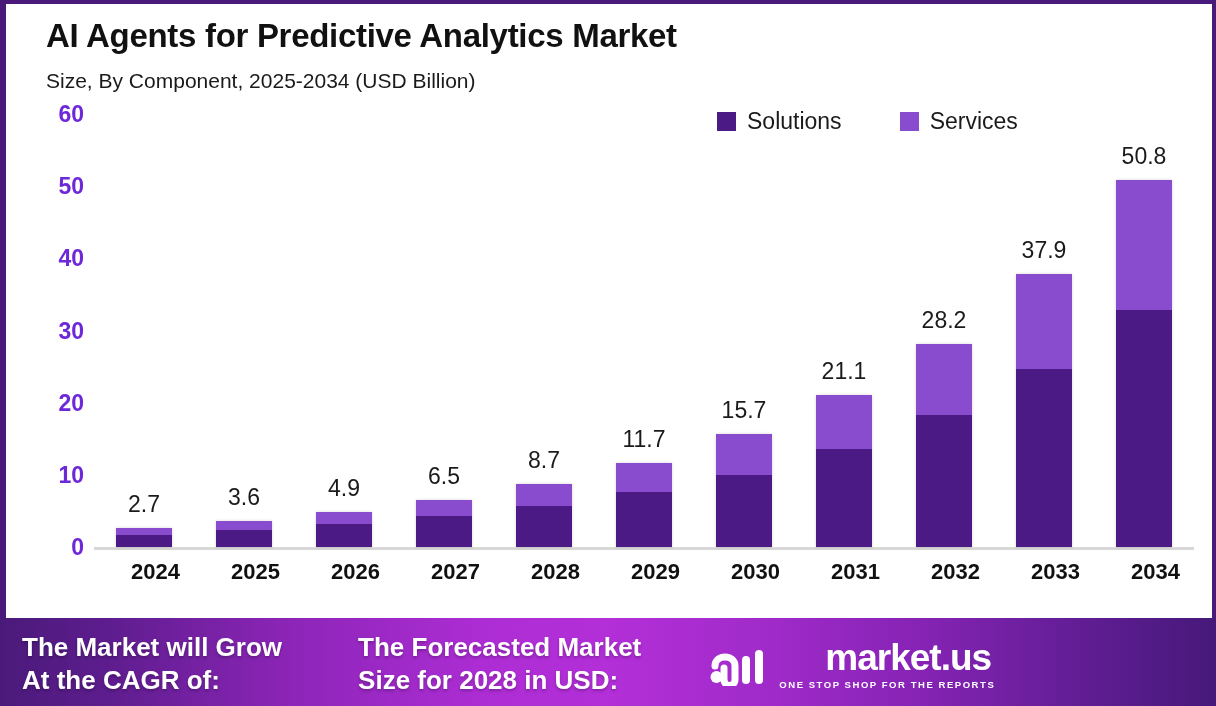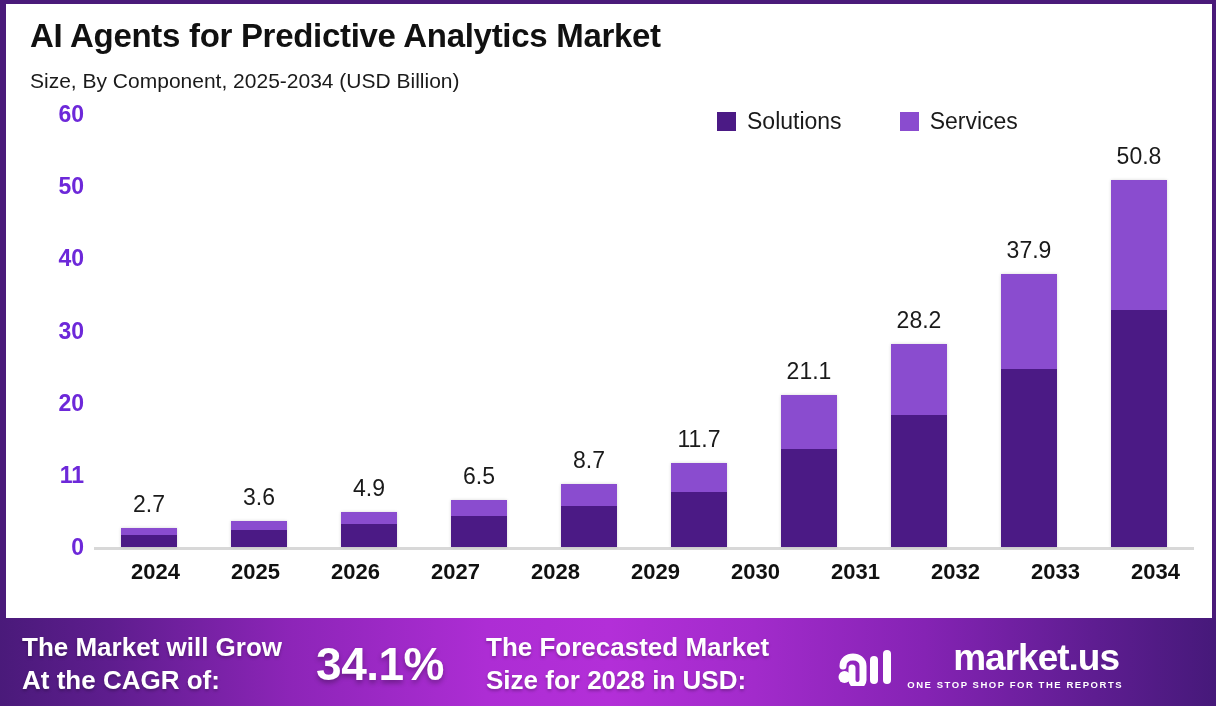"AI Agents for Predictive Analytics" .header { margin-left: none -> 16px }
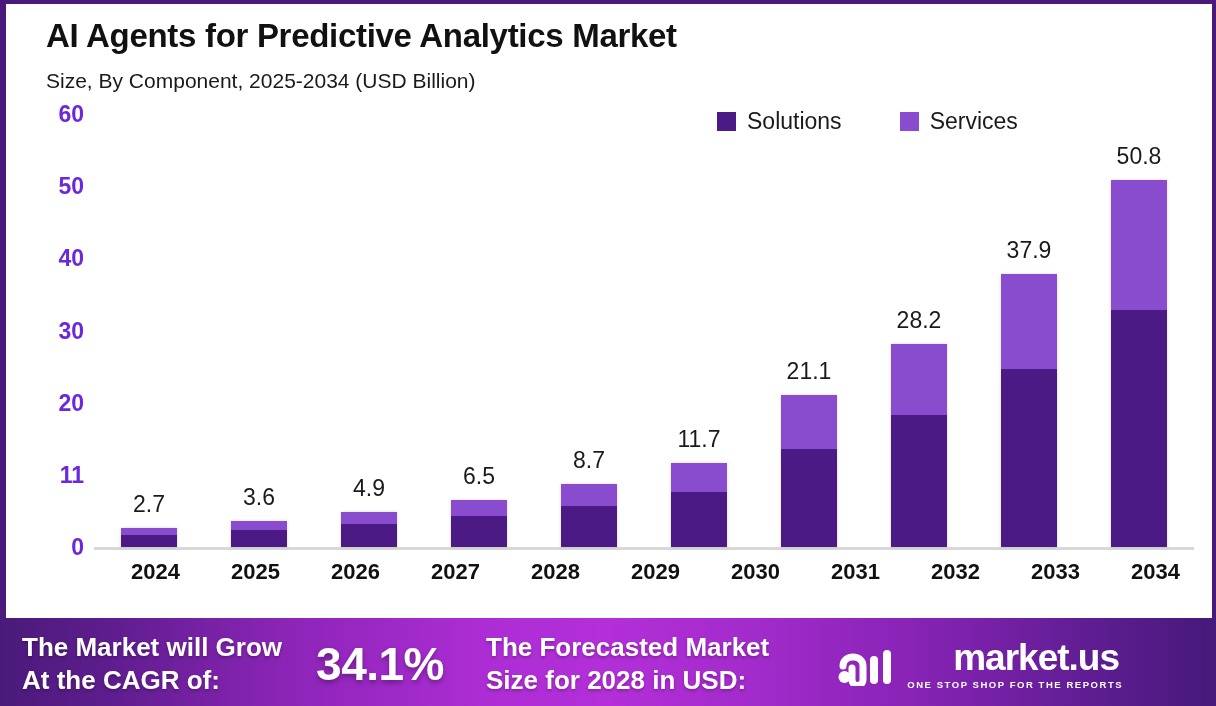"15.7" div.bar-col { html: none -> <div> <div>15.7</div> <div> <div></div> <div></div> </div> </div> }
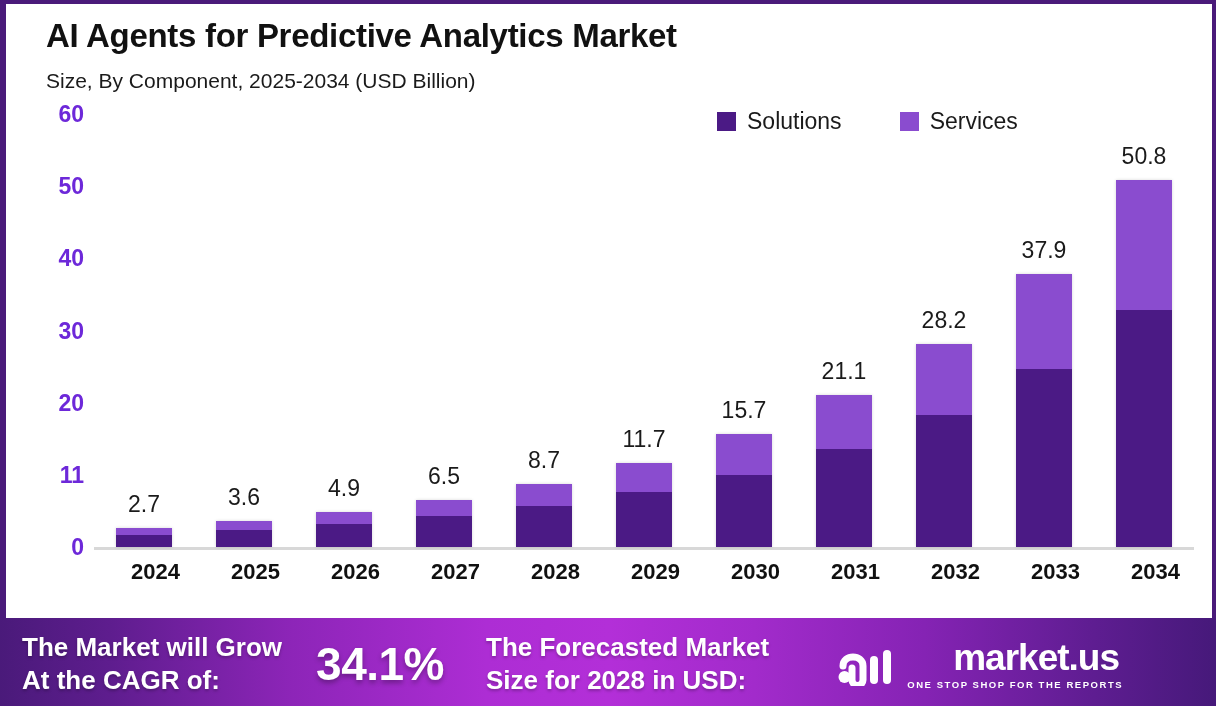"11" div.y-tick { text: 11 -> 10 }
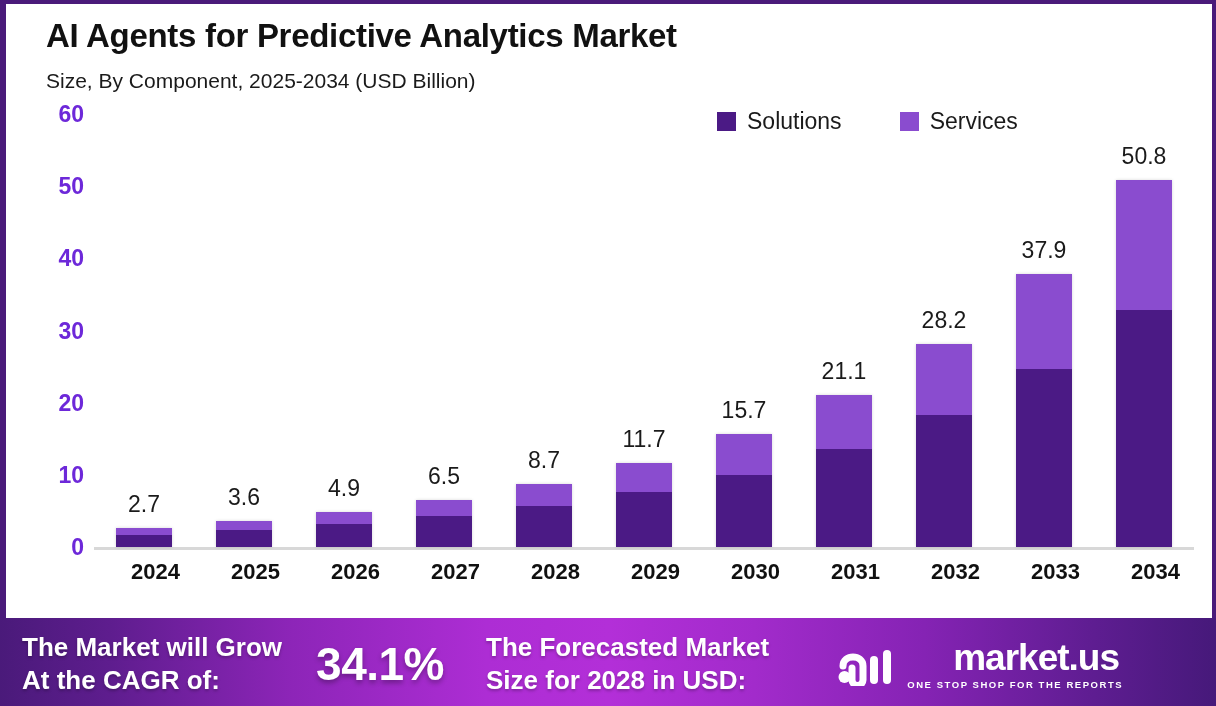"34.1%" div.foot-value { html: <div>34.1%</div> -> none }
